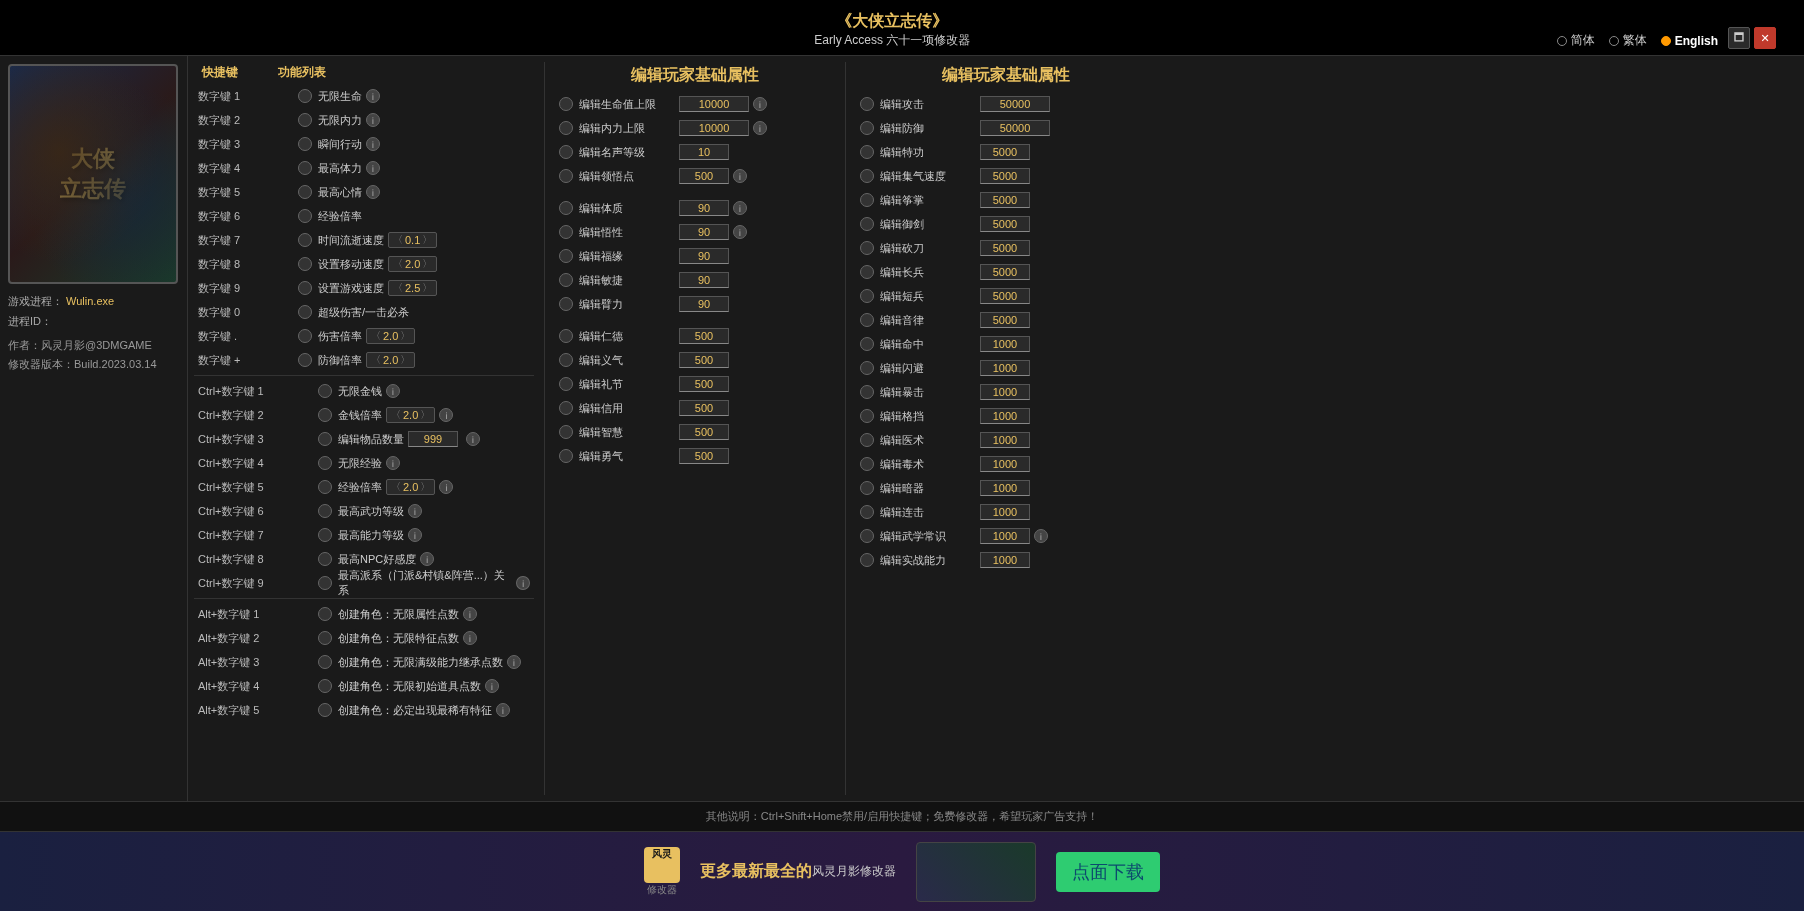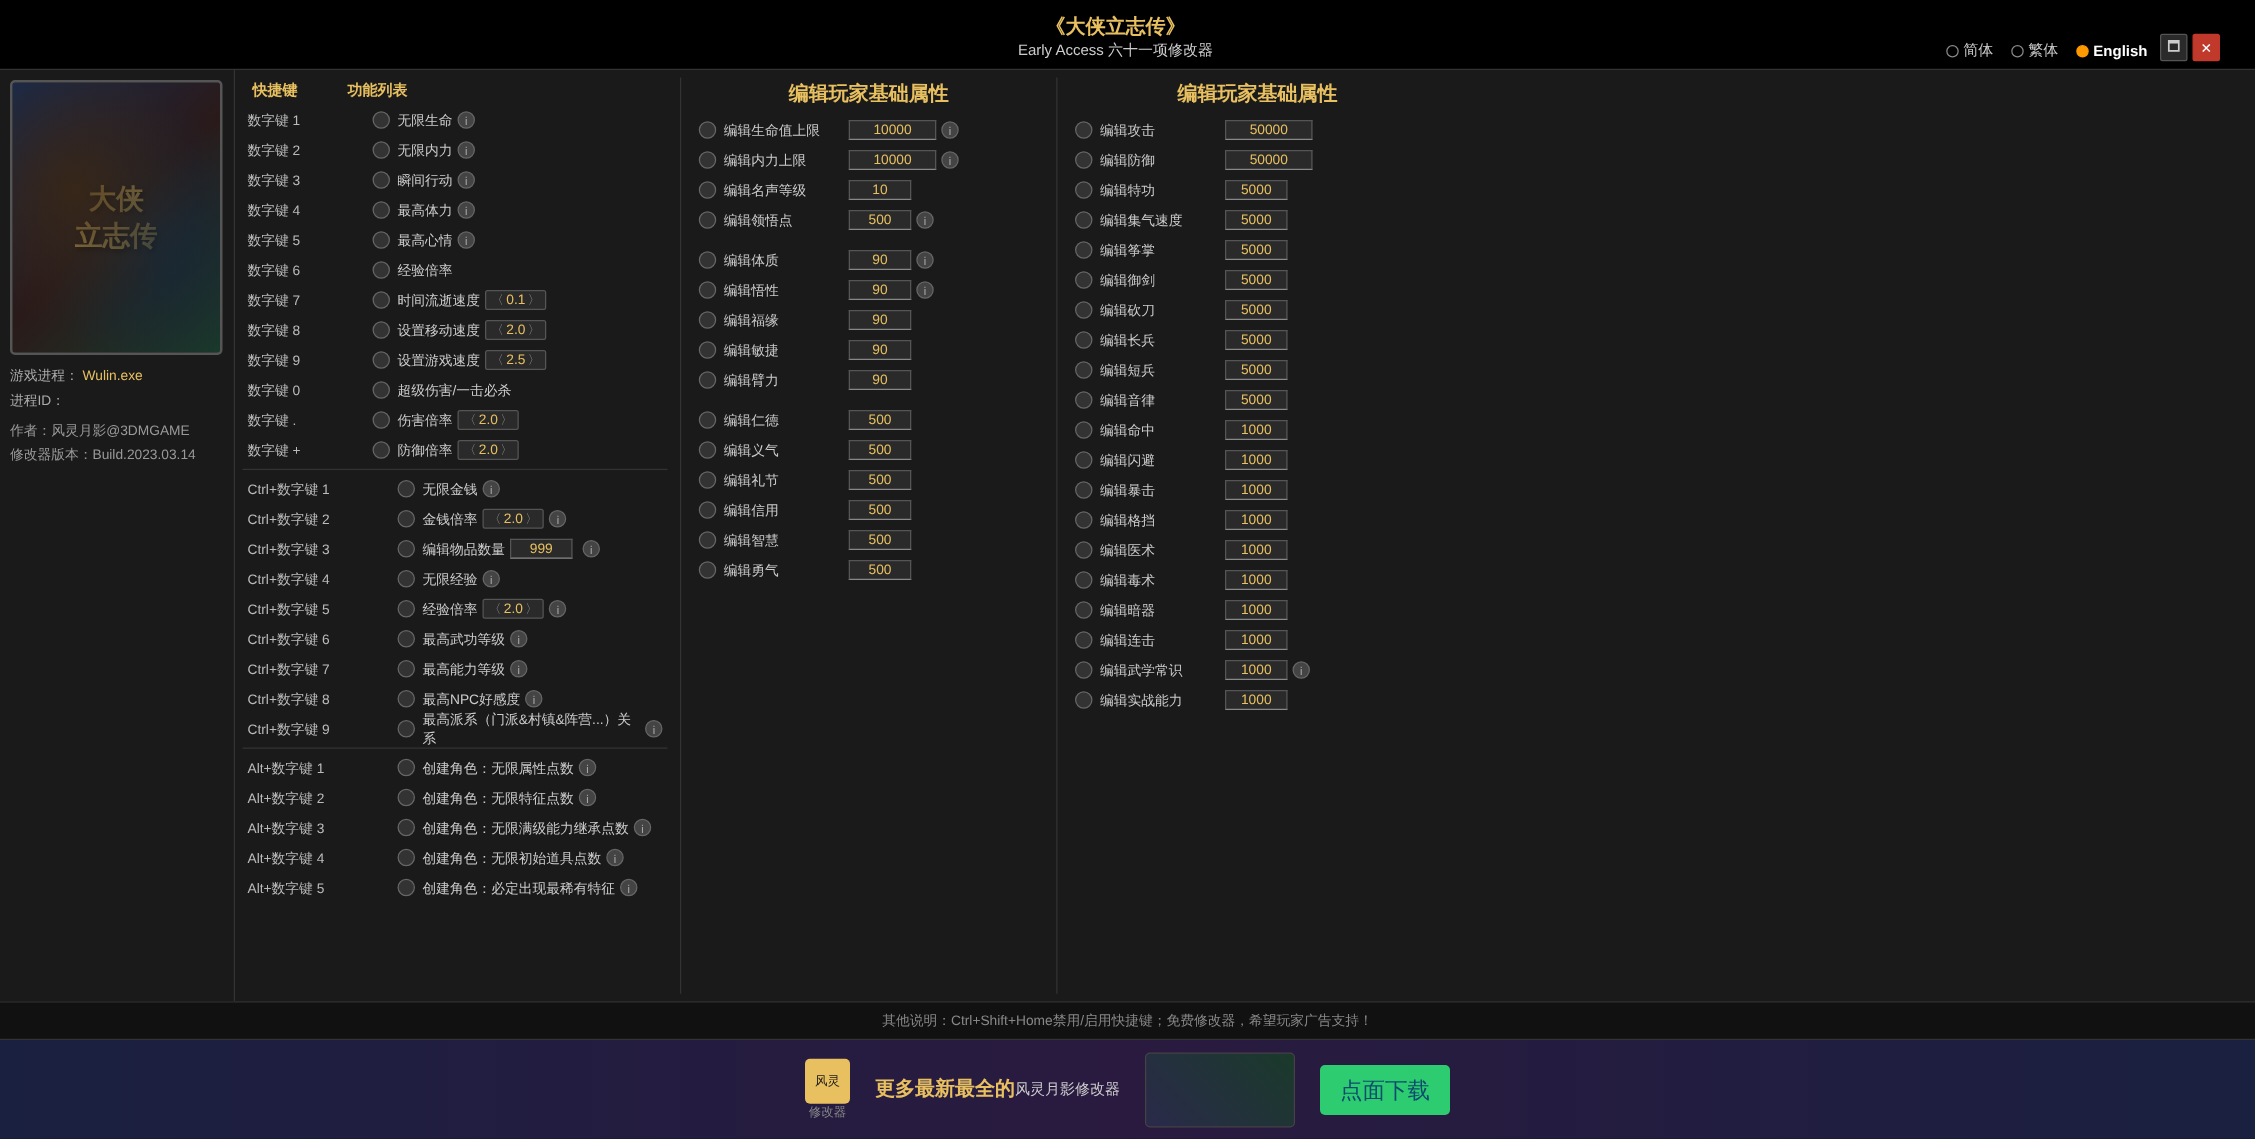"风灵" .ad-logo-icon { align-items: center -> none; font-weight: normal -> bold }
